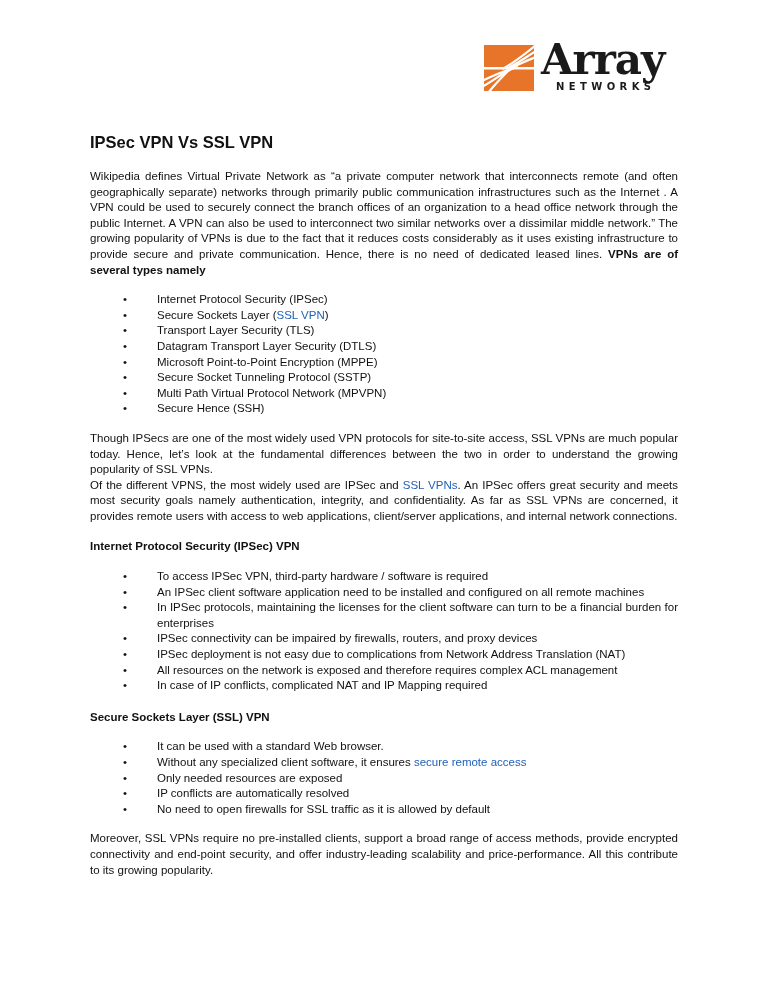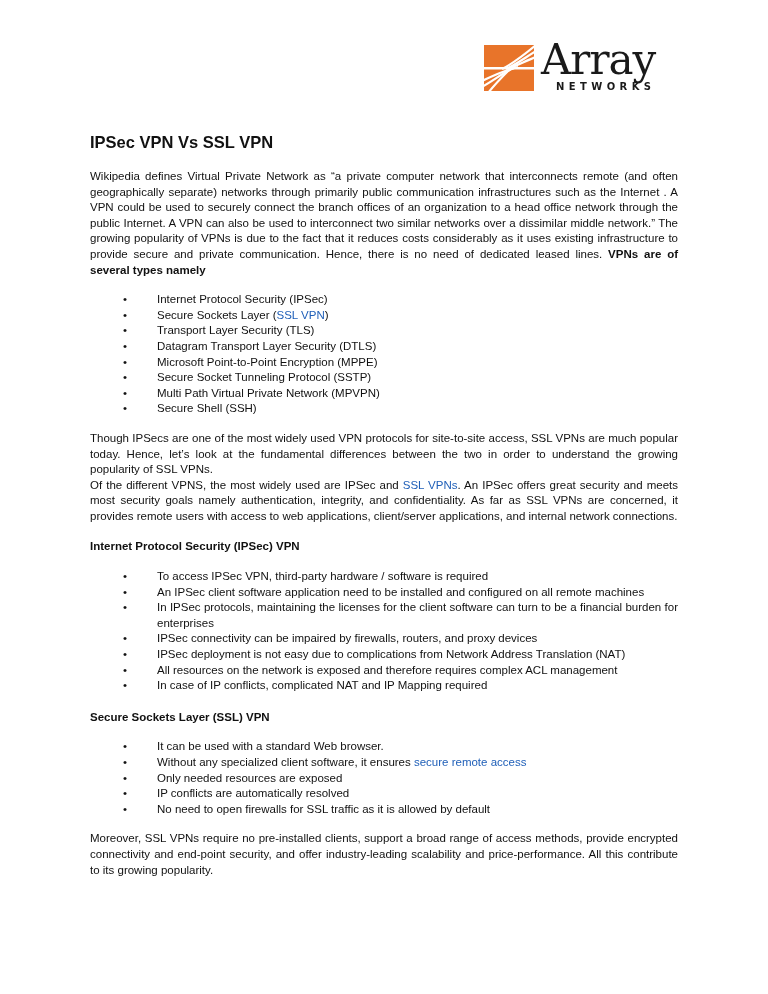"Array" .logo-word { font-weight: normal -> bold }
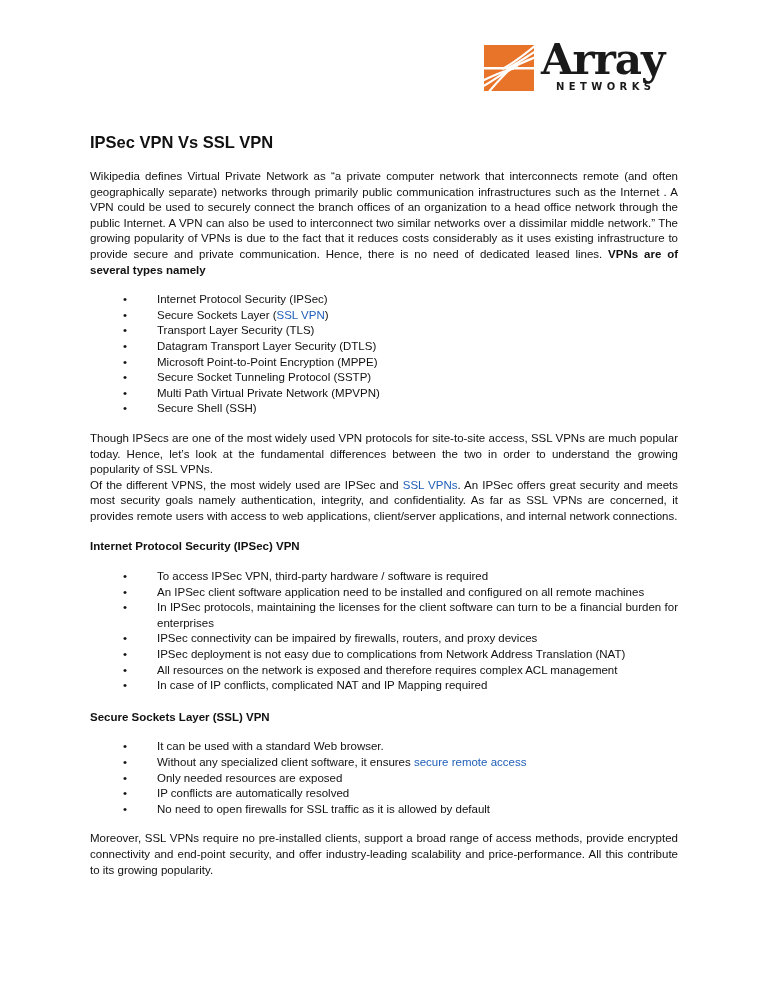"Multi Path Virtual Private Network" span { text: Private -> Protocol }
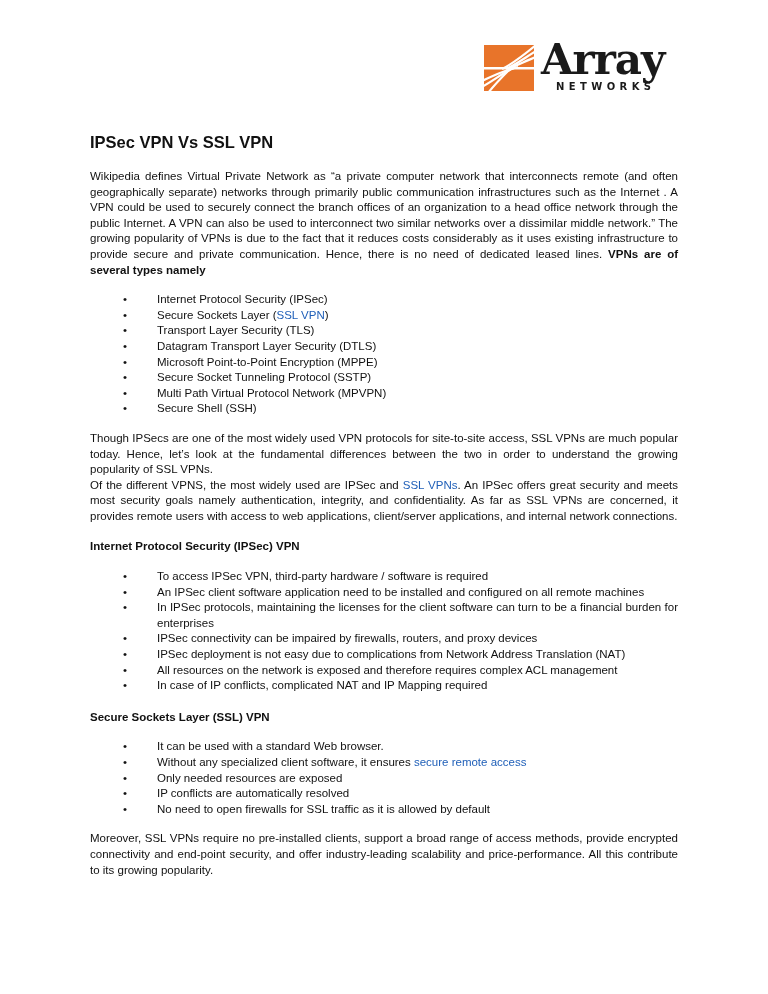"Secure Shell (SSH)" span { text: Shell -> Hence }
